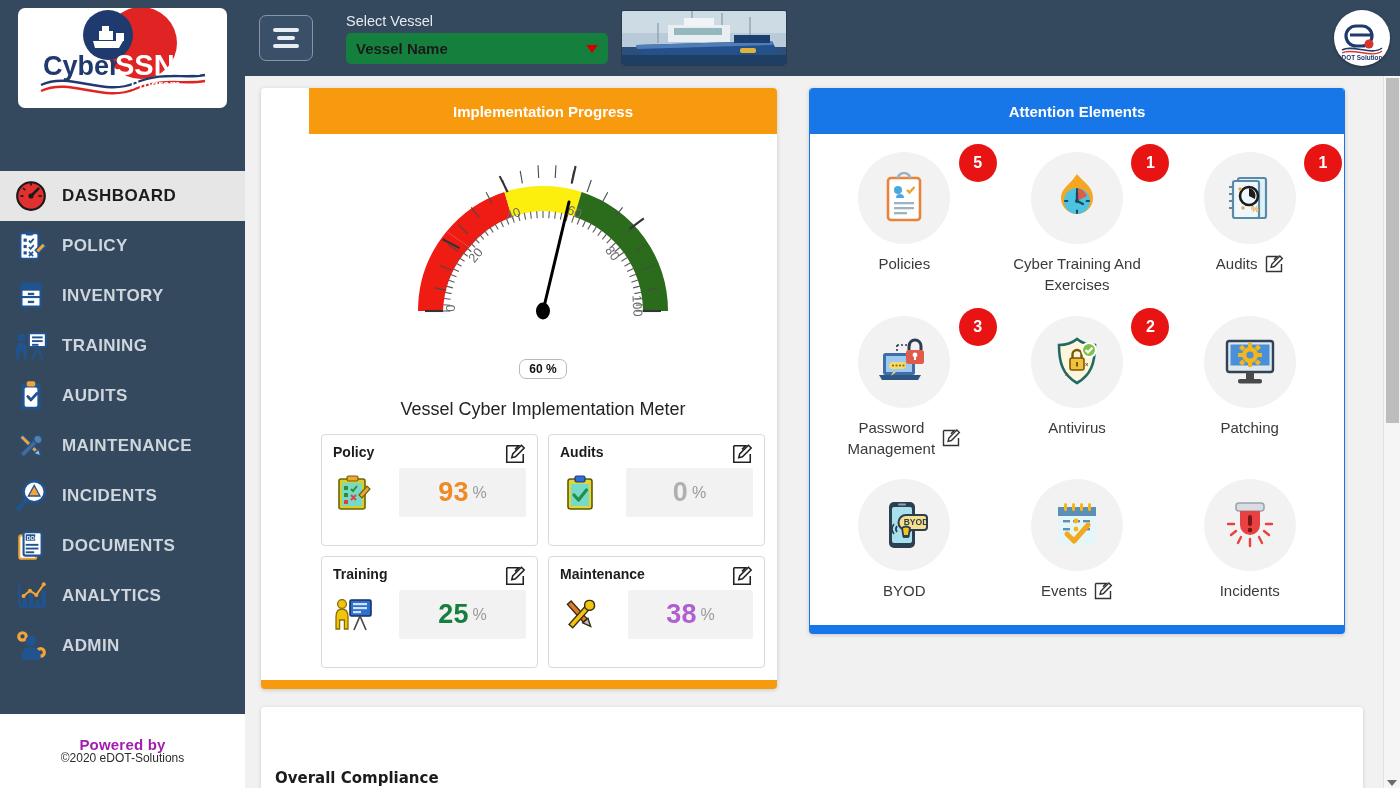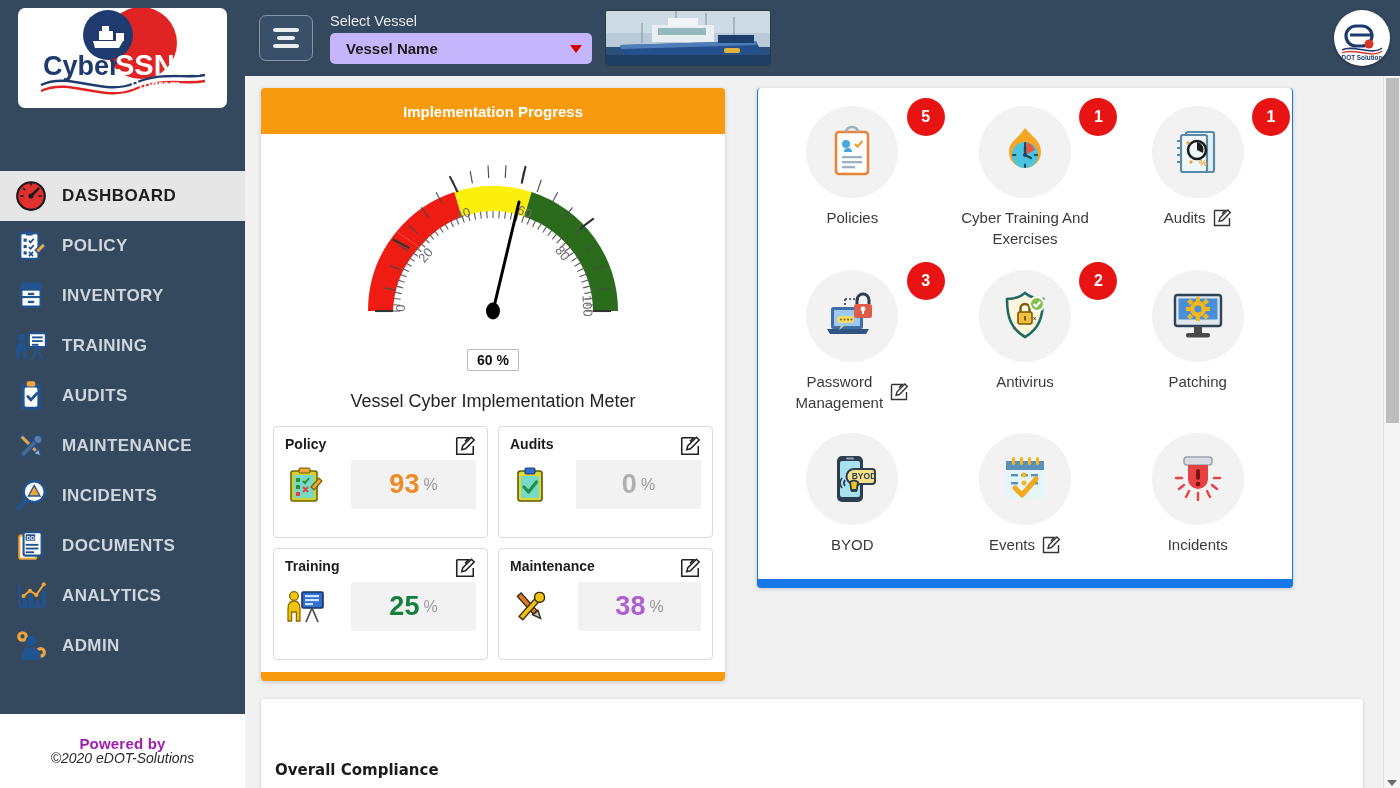"Select Vessel" .vessel-block { margin-left: 17px -> 33px }
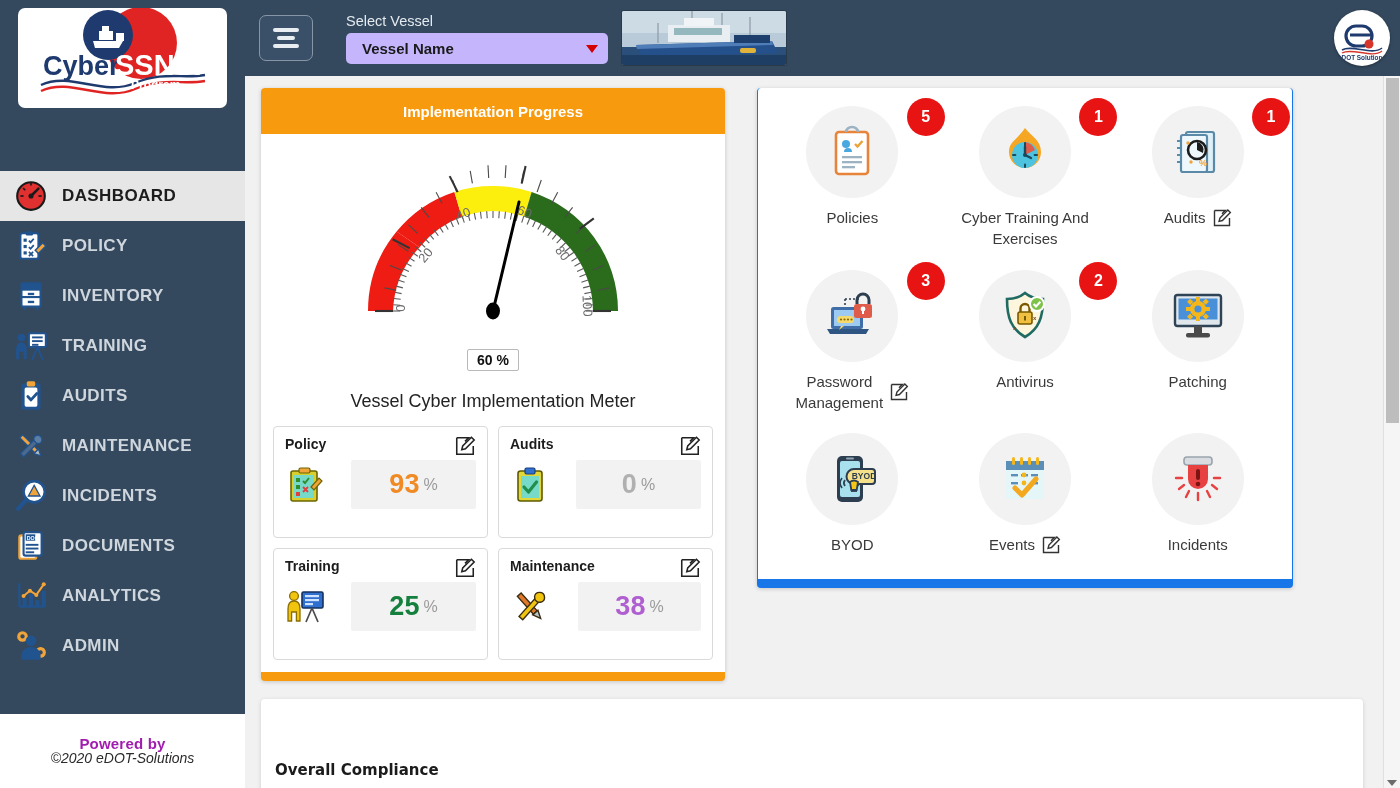"Vessel Name" .vessel-select { background: #c4b5fd -> #15803d; padding: 0 16px -> 0 10px }
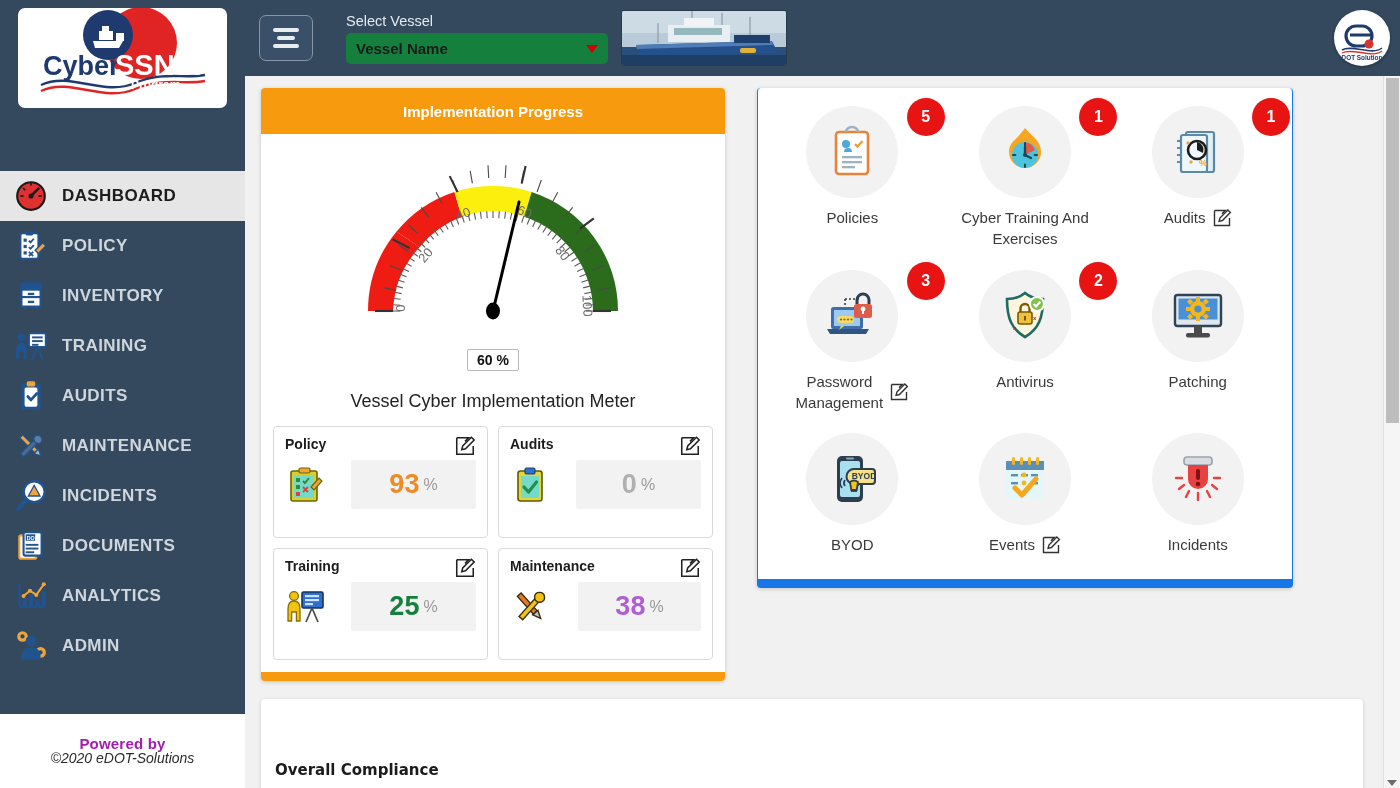"Implementation Progress" .panel.orange { padding-left: none -> 48px; width: 464px -> 516px }
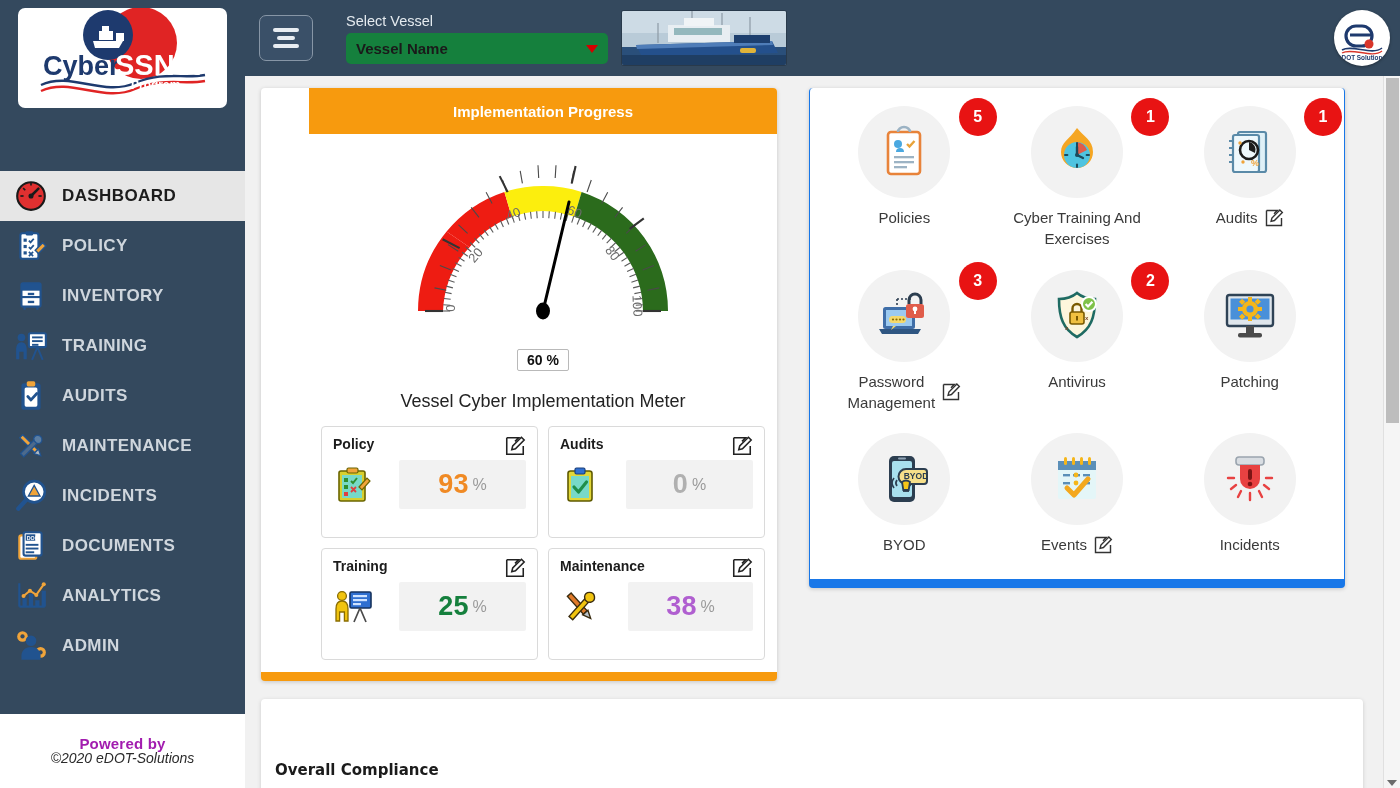"Attention Elements" div.panel-head { html: none -> <div>Attention Elements</div> }
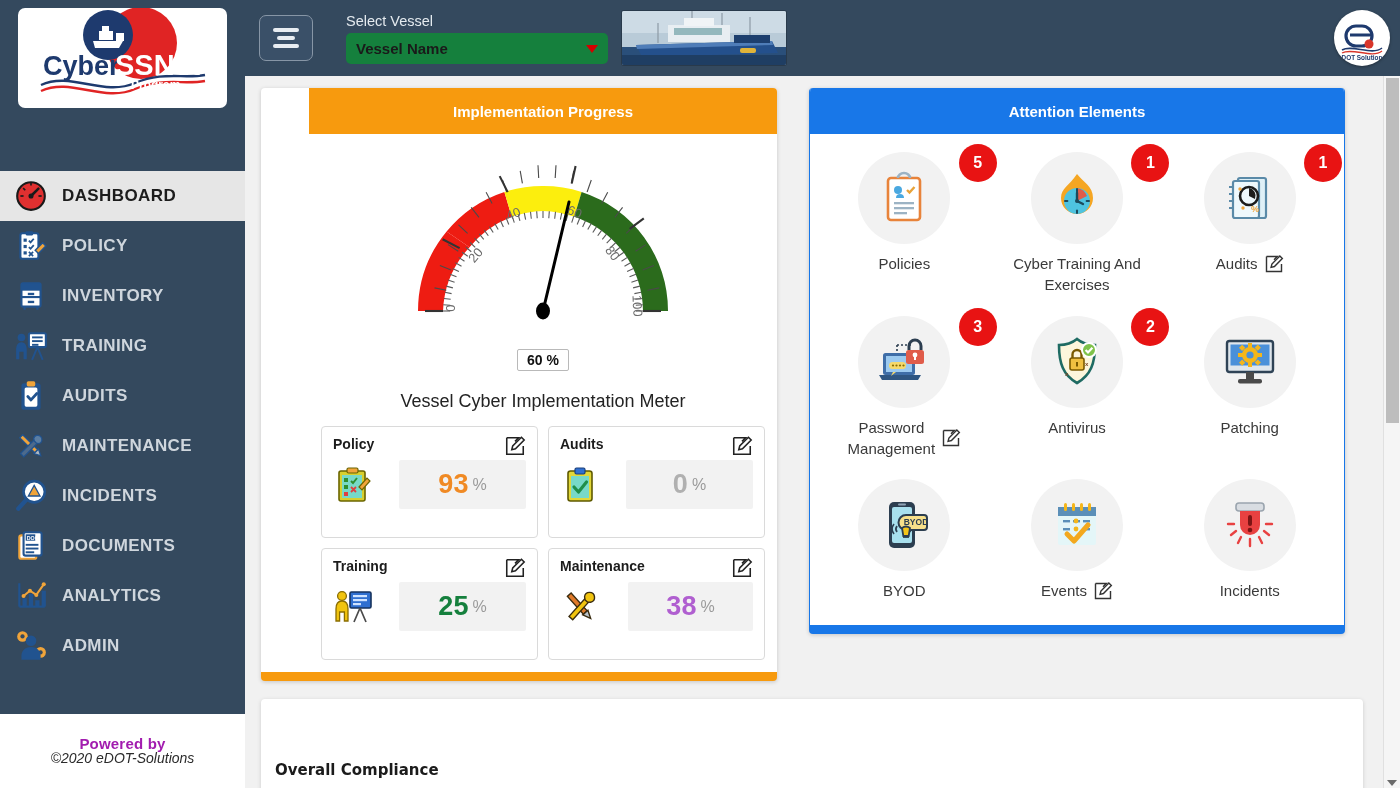"60 %" .gauge-badge { border-radius: 2px -> 7px; font-size: 14px -> 12px; margin-top: 4px -> 14px }
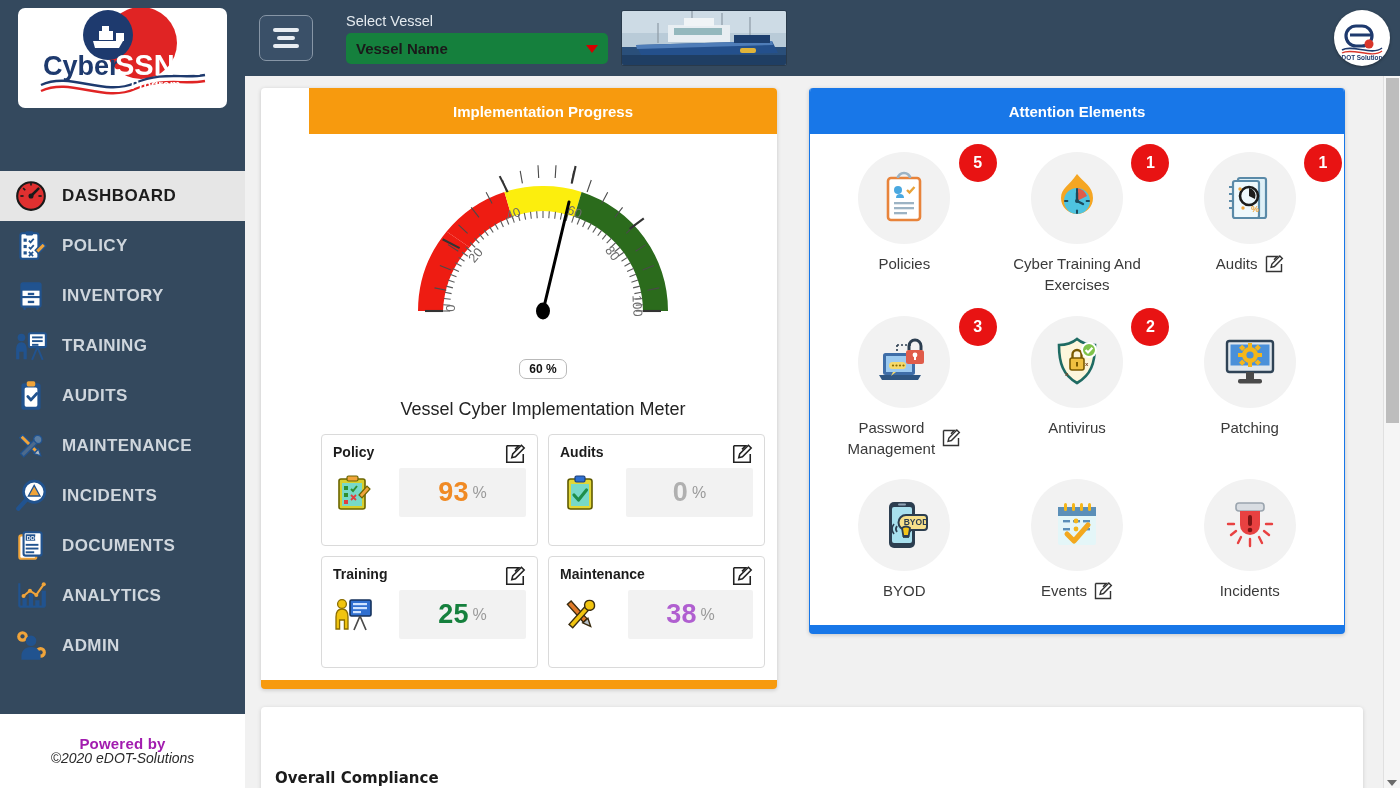"©2020 eDOT-Solutions" .powered .copy { font-size: 14px -> 12px; font-style: italic -> none }
